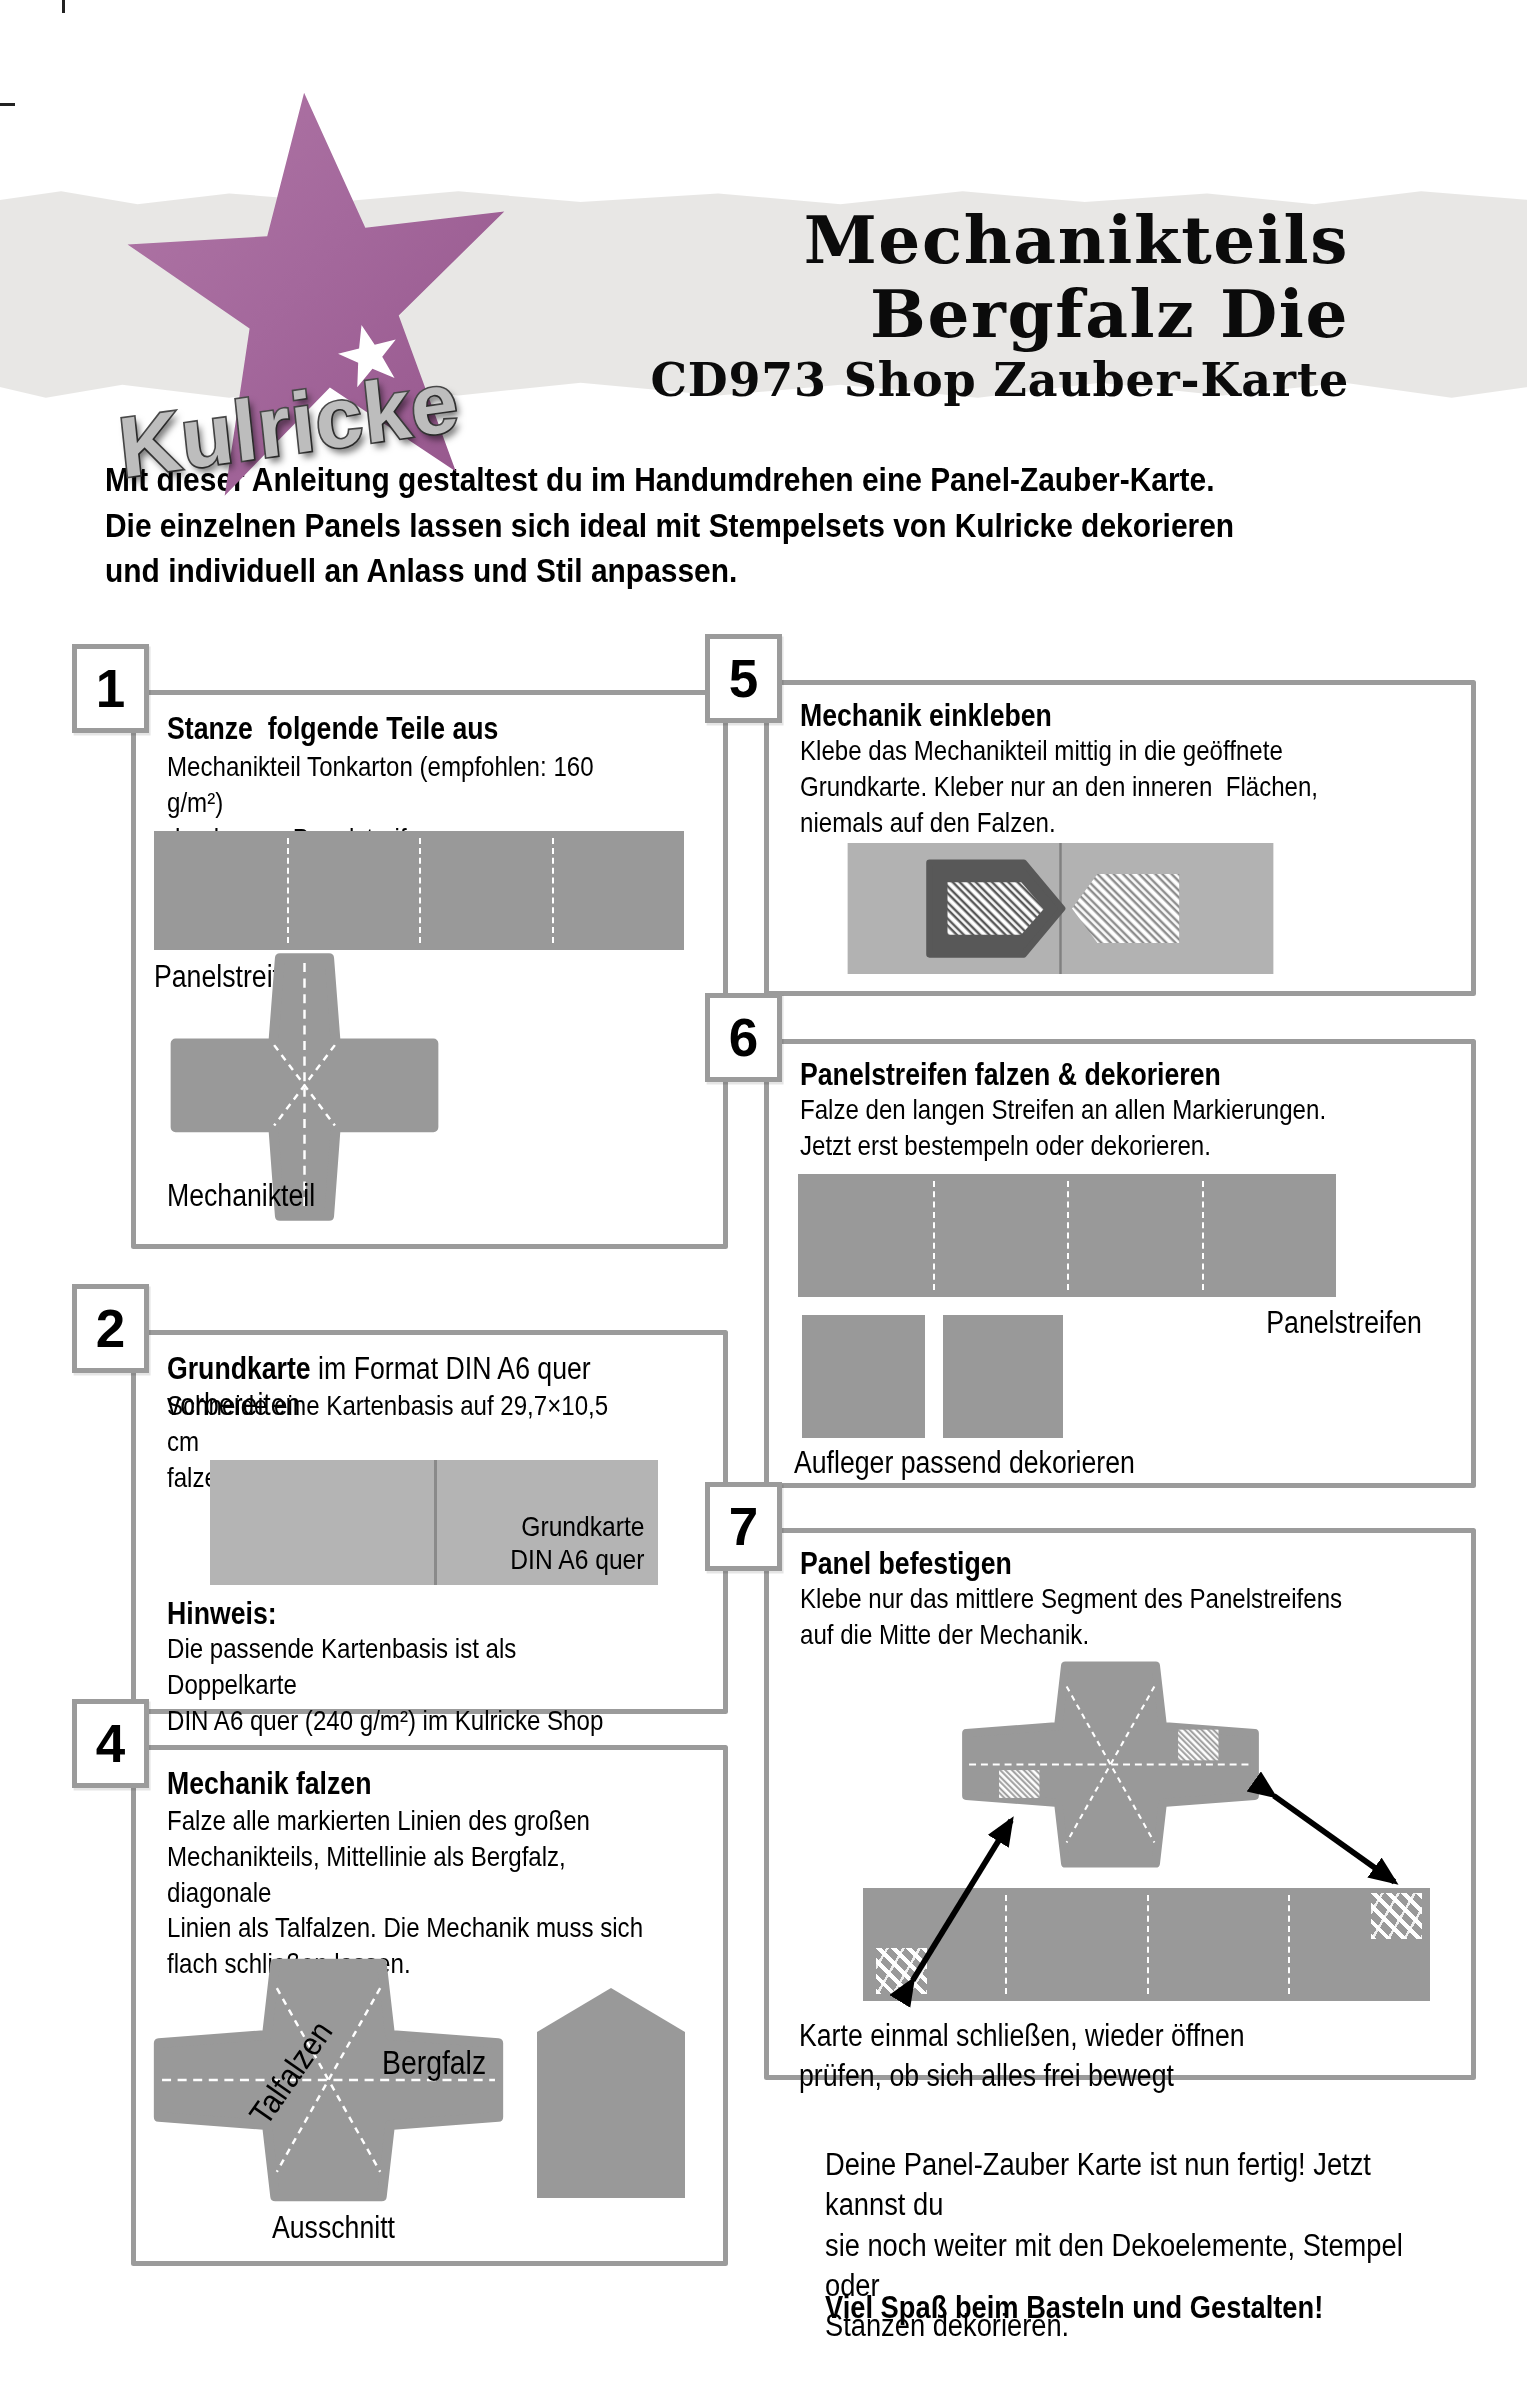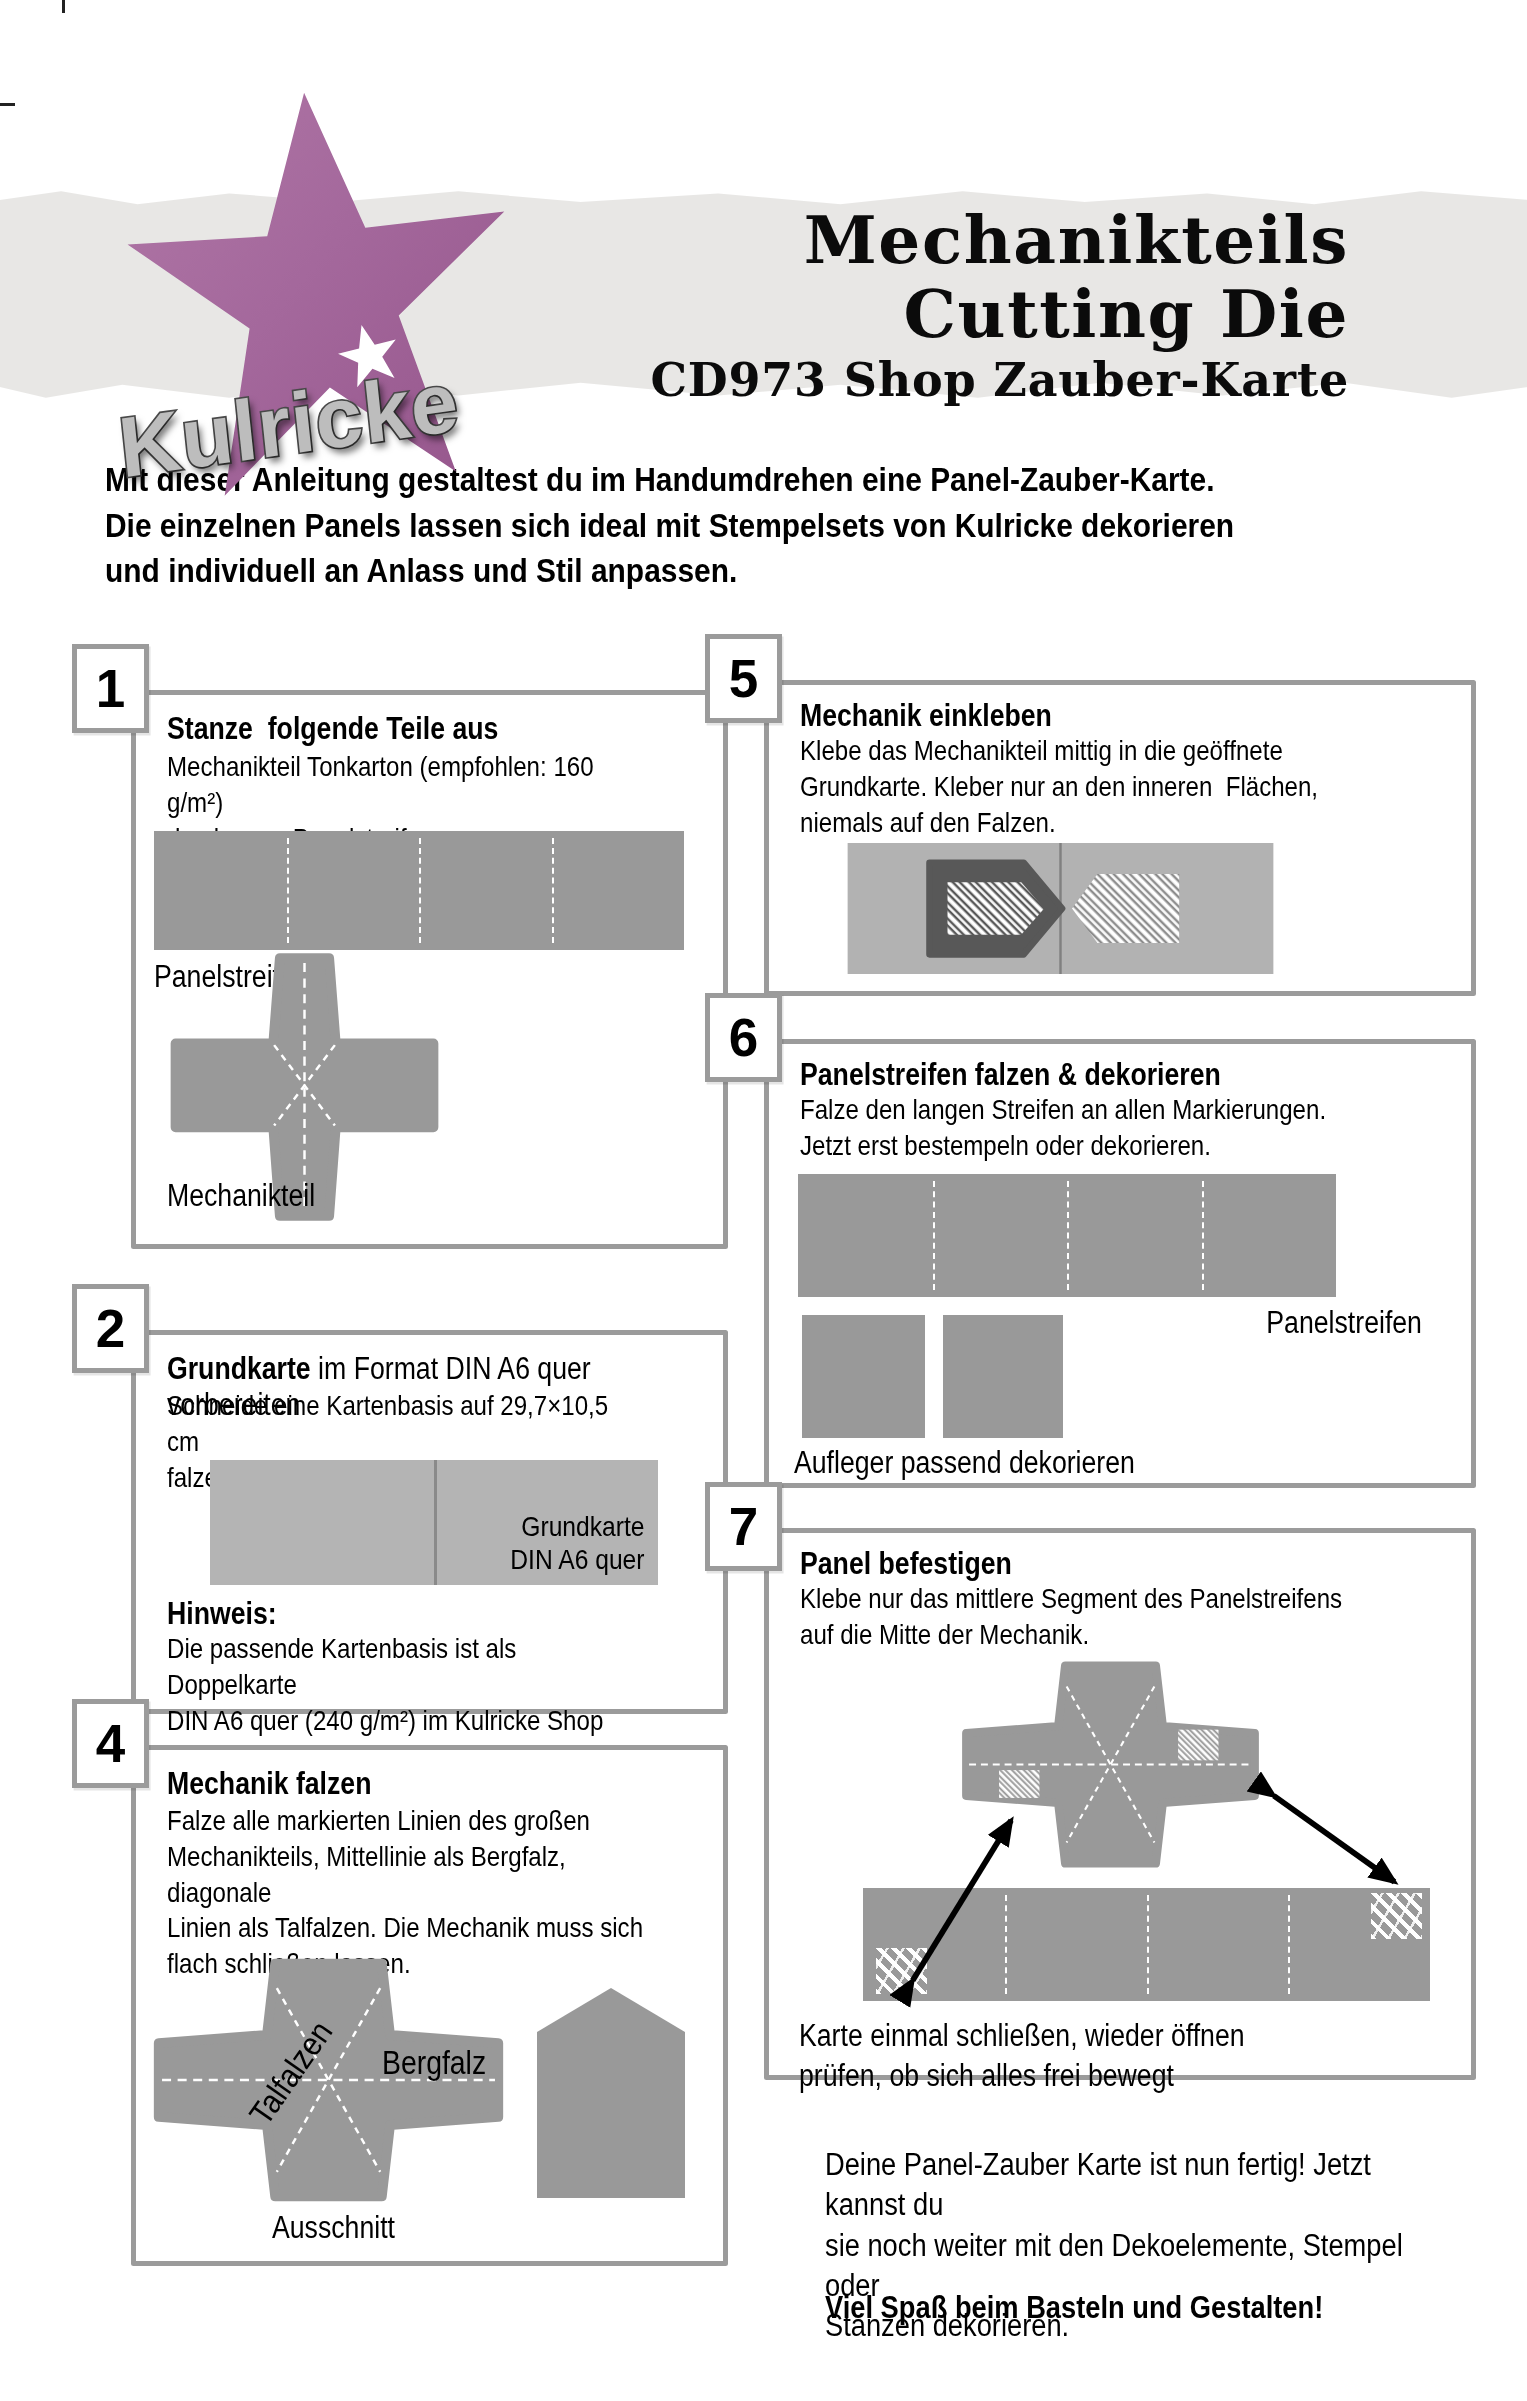"Cutting Die" div.title-l2 { text: Cutting -> Bergfalz }
